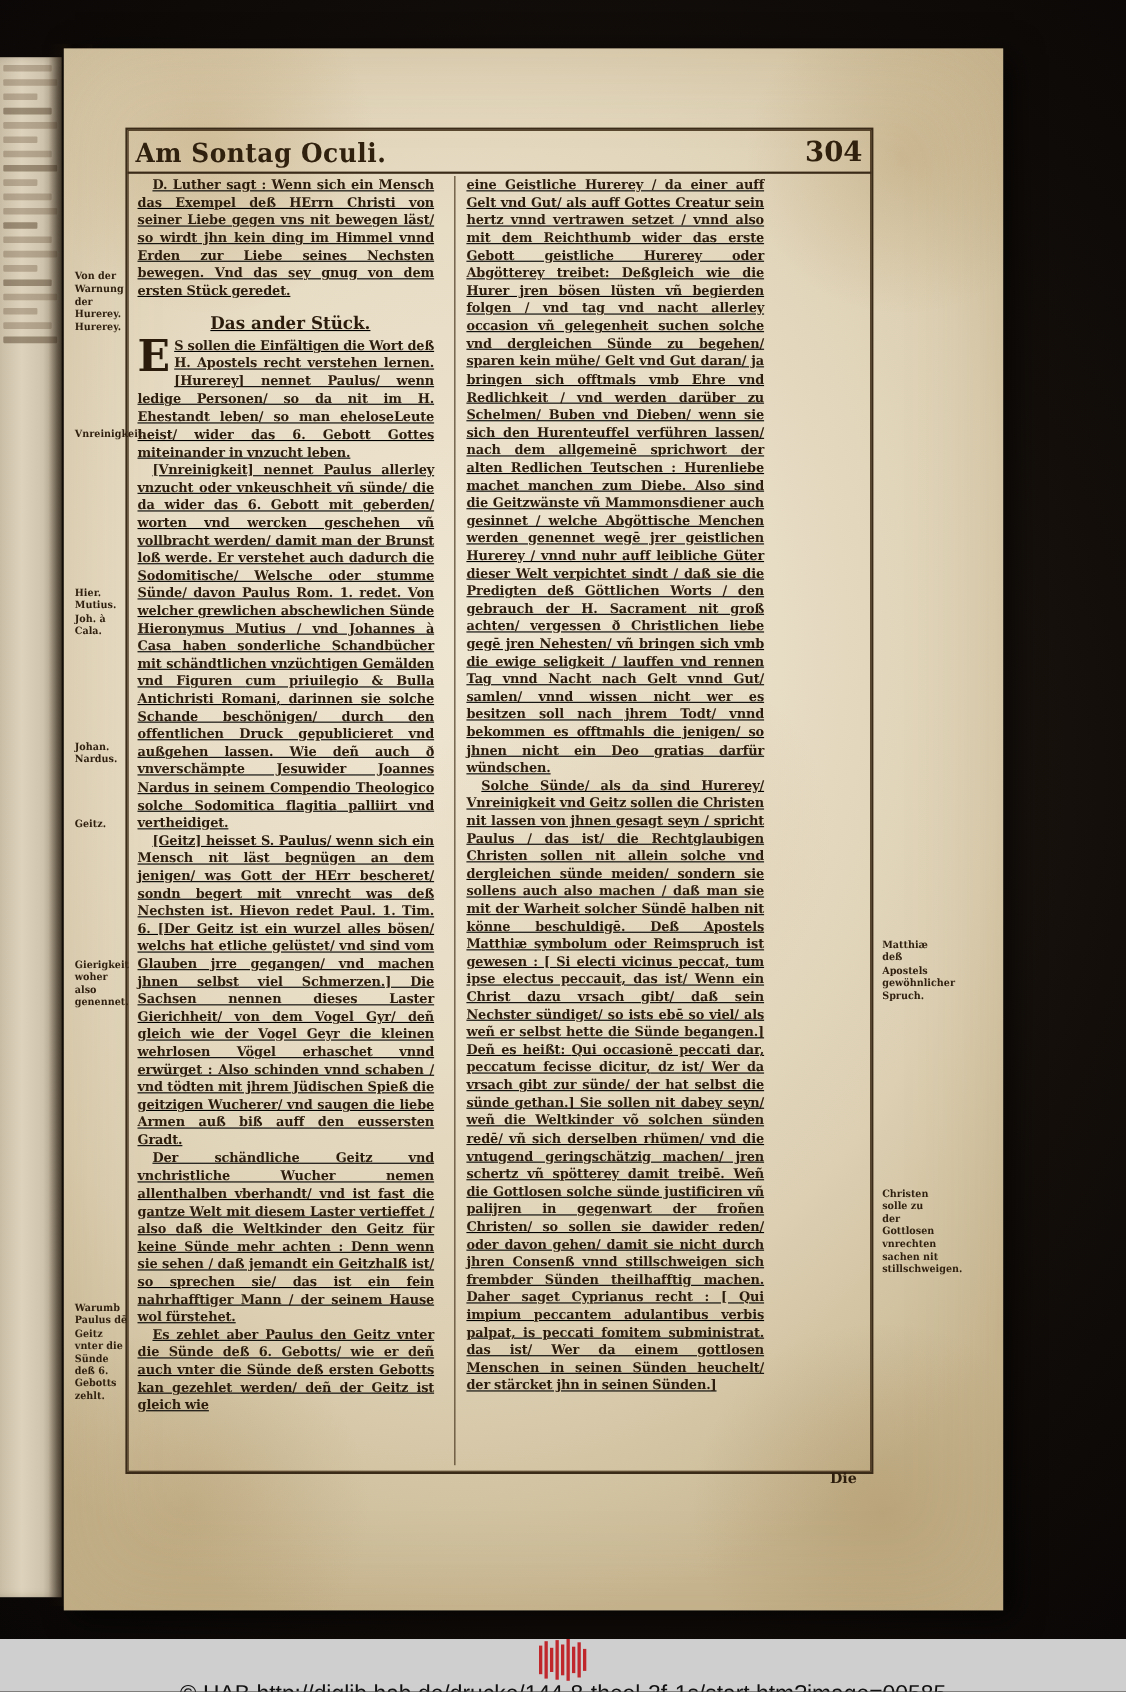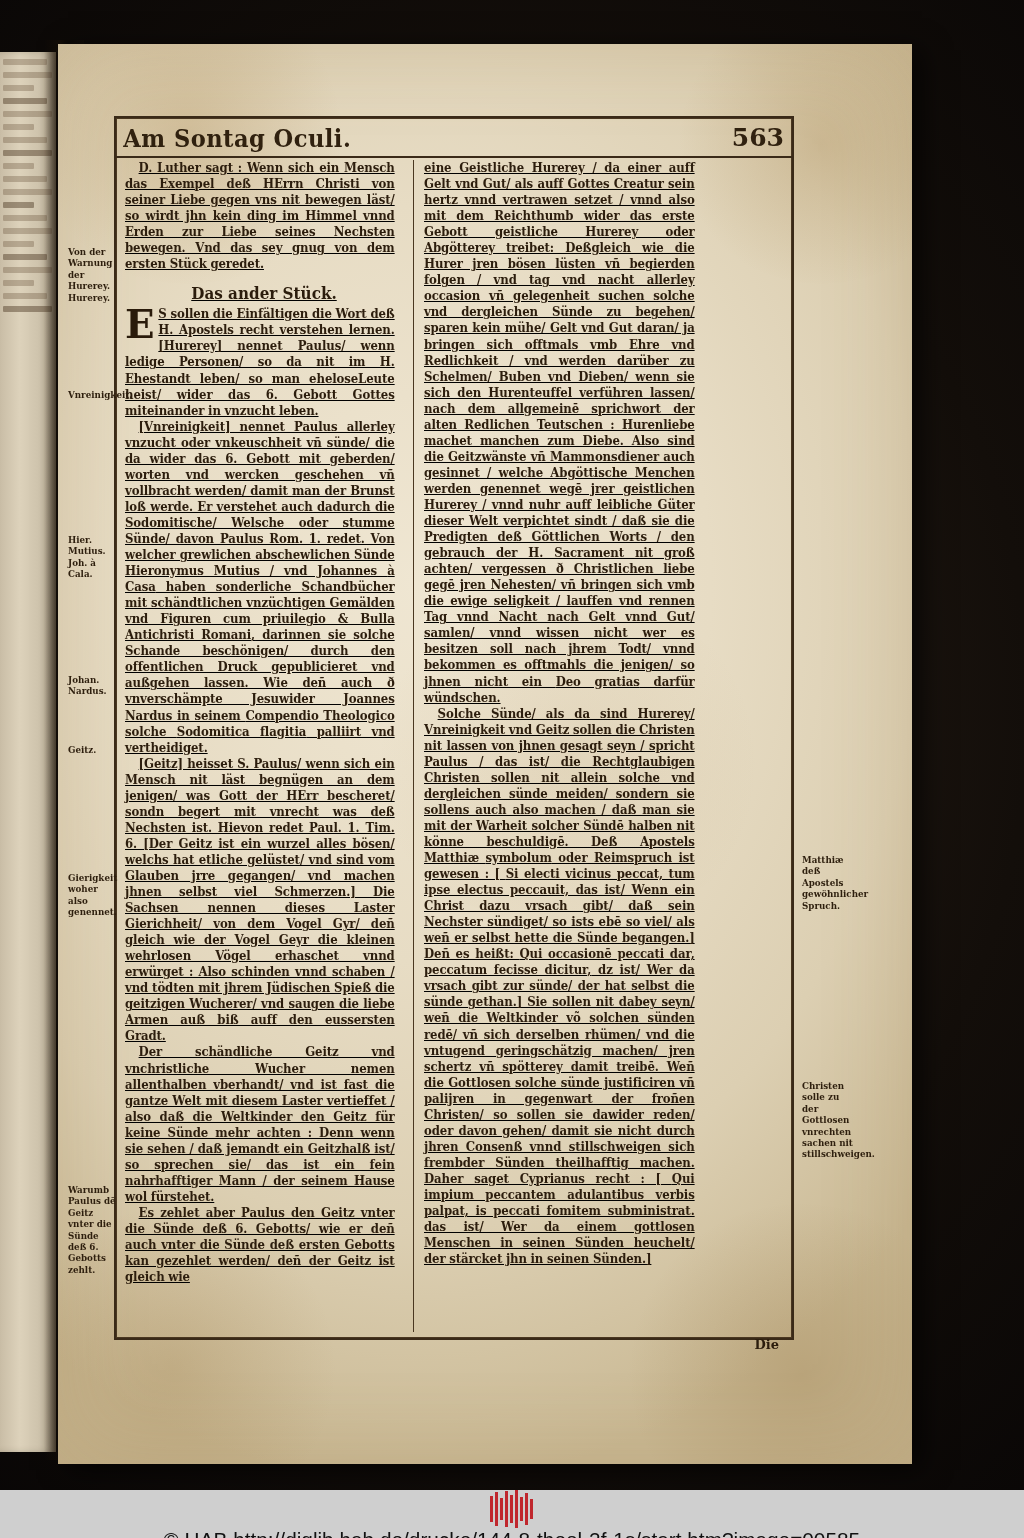"563" span.rh-folio { text: 563 -> 304 }
